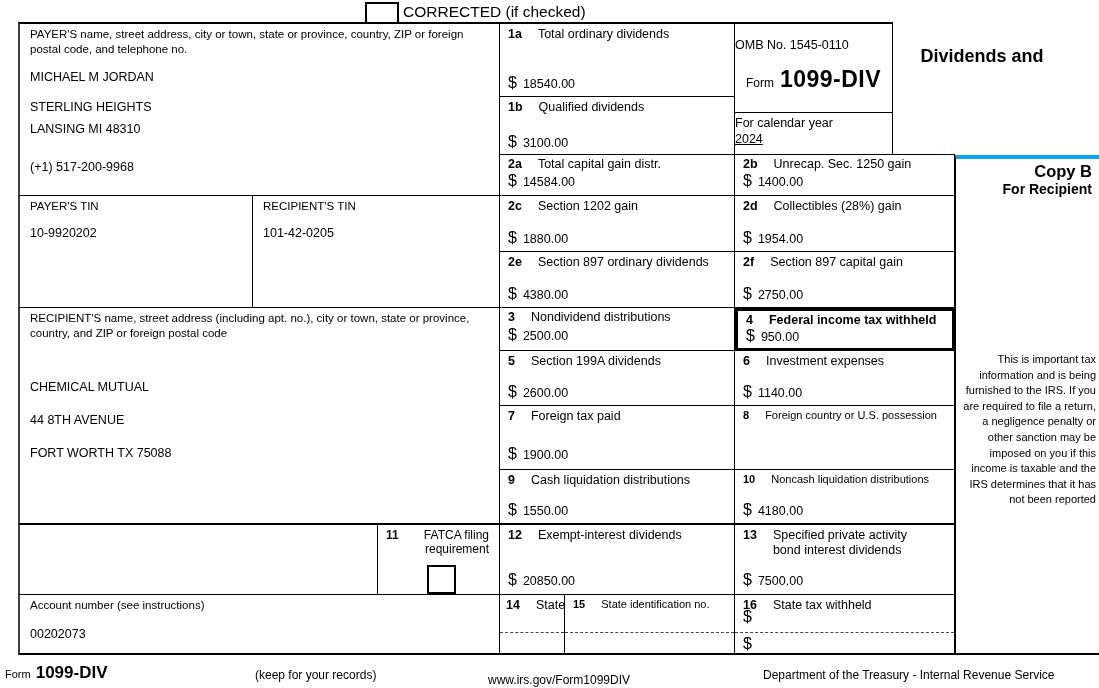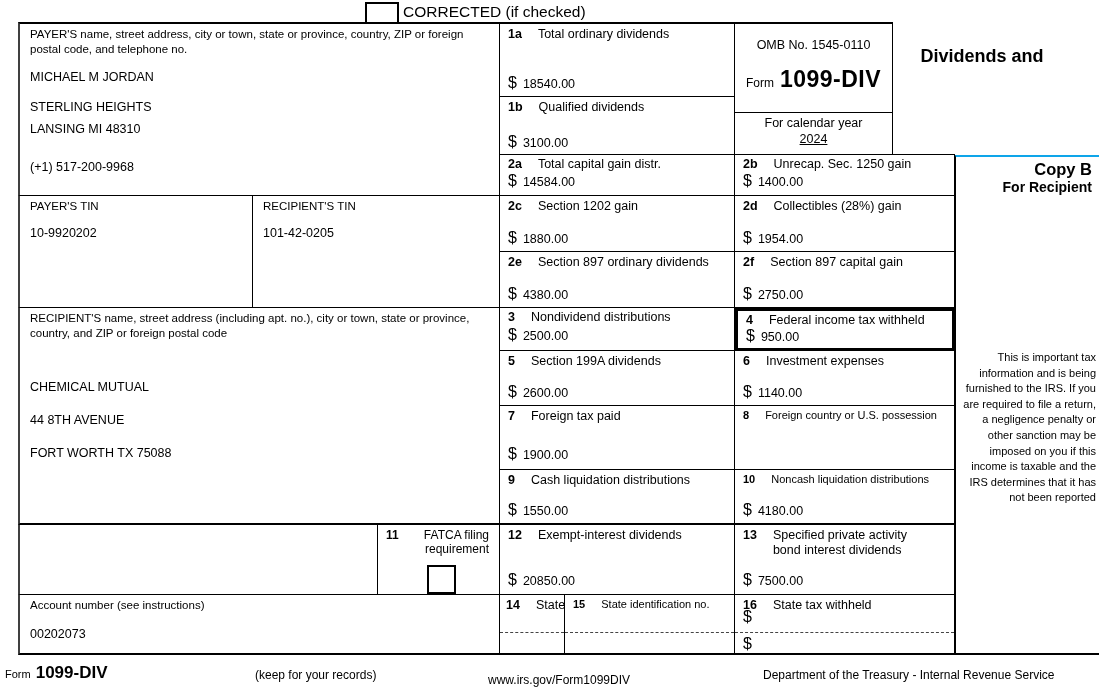"OMB No. 1545-0110" .center { text-align: center -> none }
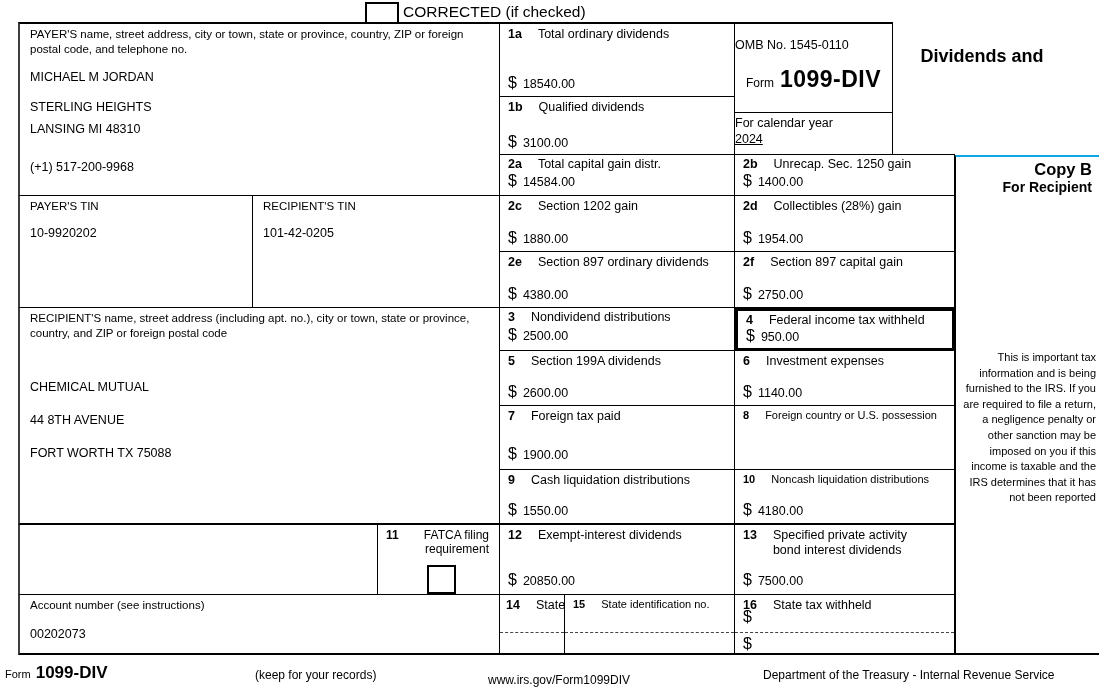"Copy B" .bt1 { border-top: 2px solid #0ea5e9 -> 4px solid #0ea5e9 }
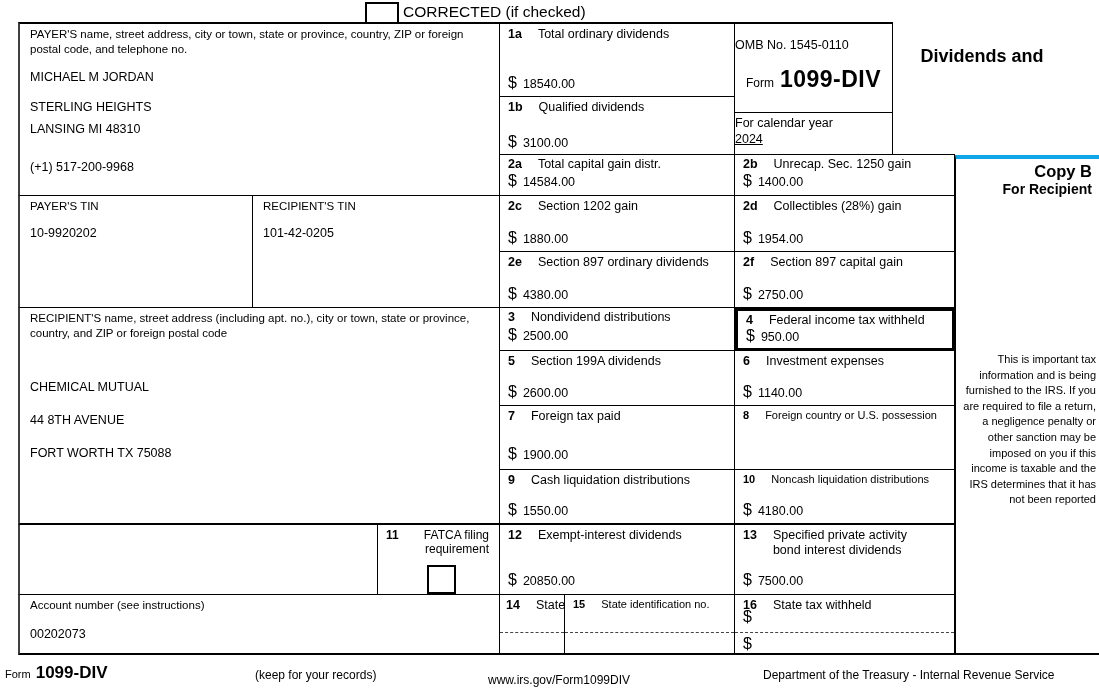"Federal income tax withheld" .lbl.allbold span { font-weight: 400 -> 700 }
